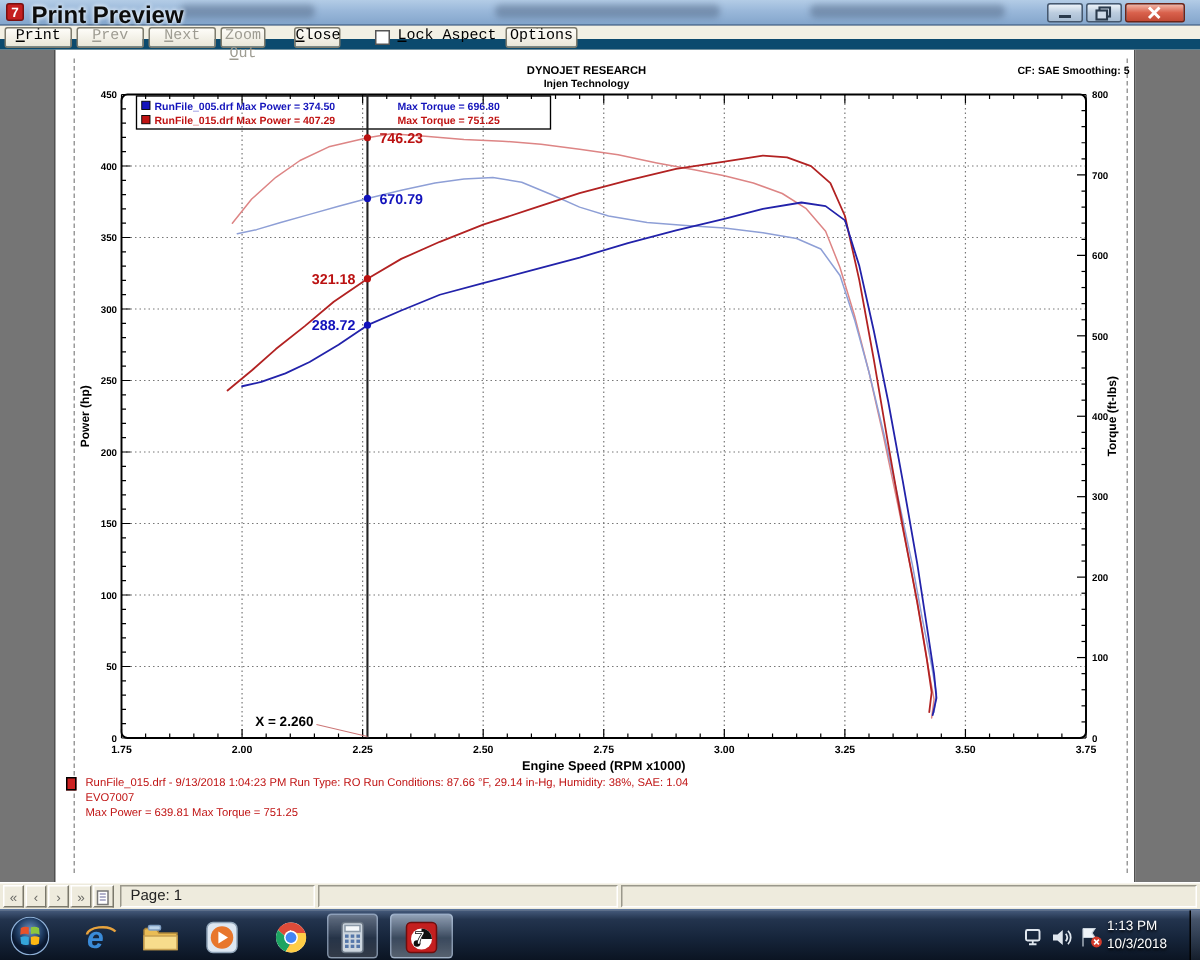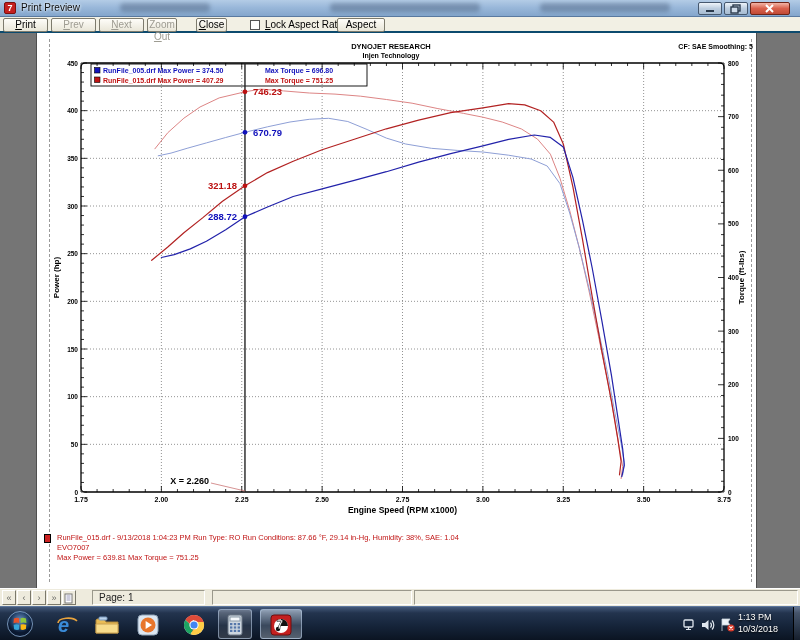"Print Preview" #title-text { font-size: 10px -> 16px; font-weight: normal -> bold }
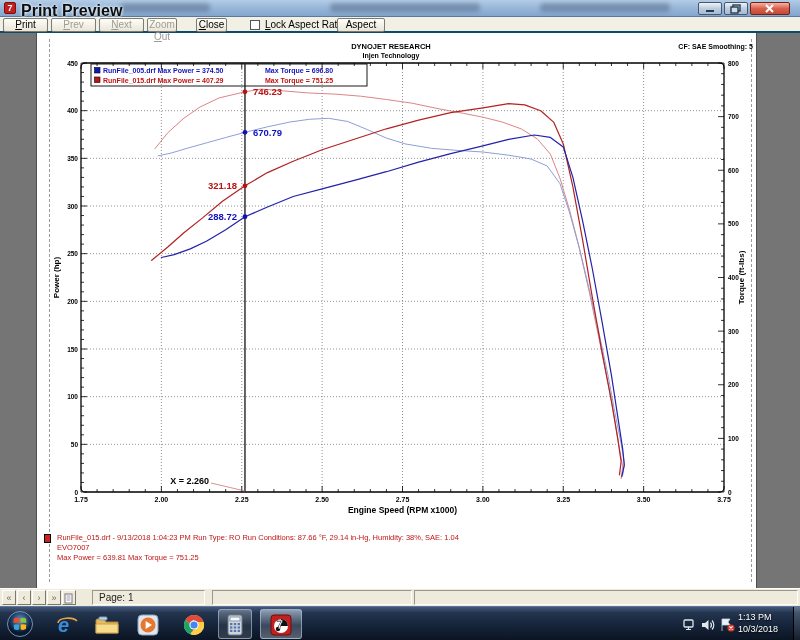"Print" #toolbar { border-bottom: 2px solid #0c4a6e -> 7px solid #0c4a6e; font-family: none -> Liberation Mono, monospace }
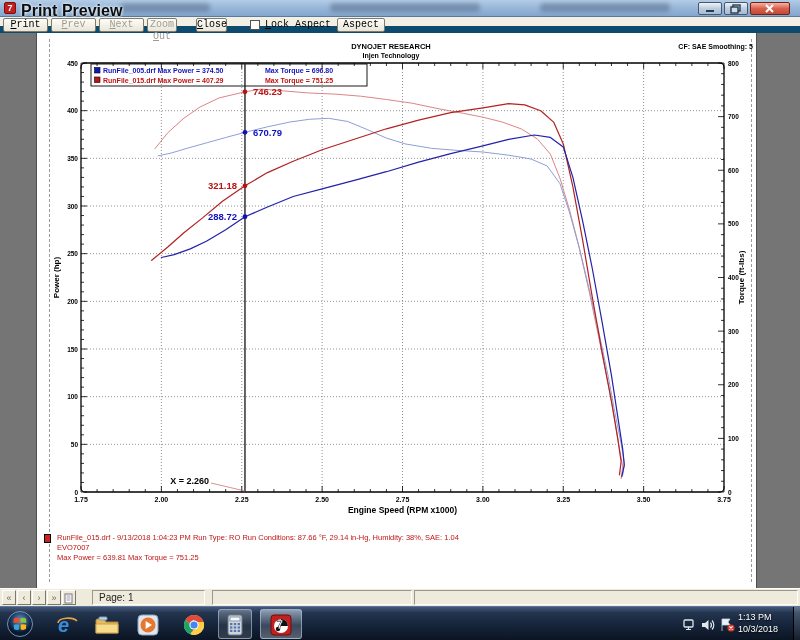"Aspect" div.tbtn { text: Aspect -> Options }
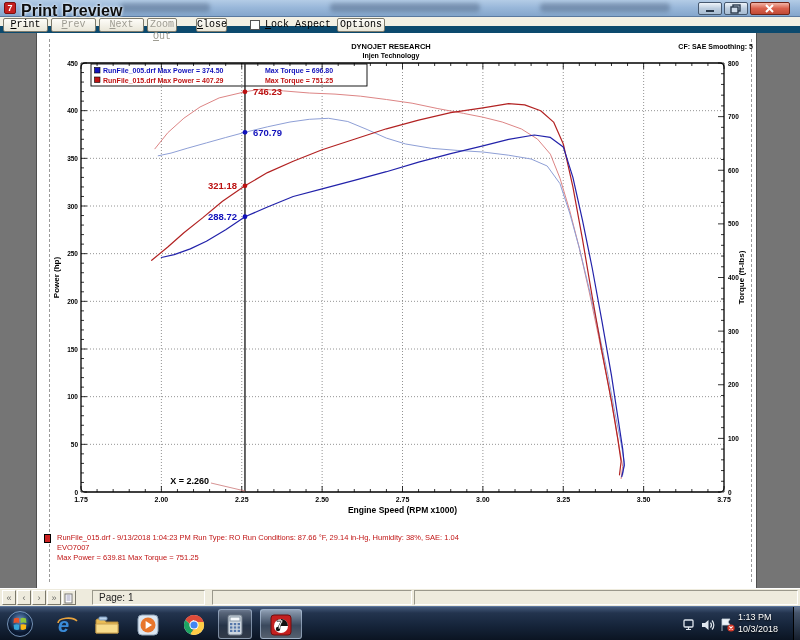"RunFile_015.drf - 9/13/2018 1:04:23 PM" .run-red { margin-top: 16px -> none }
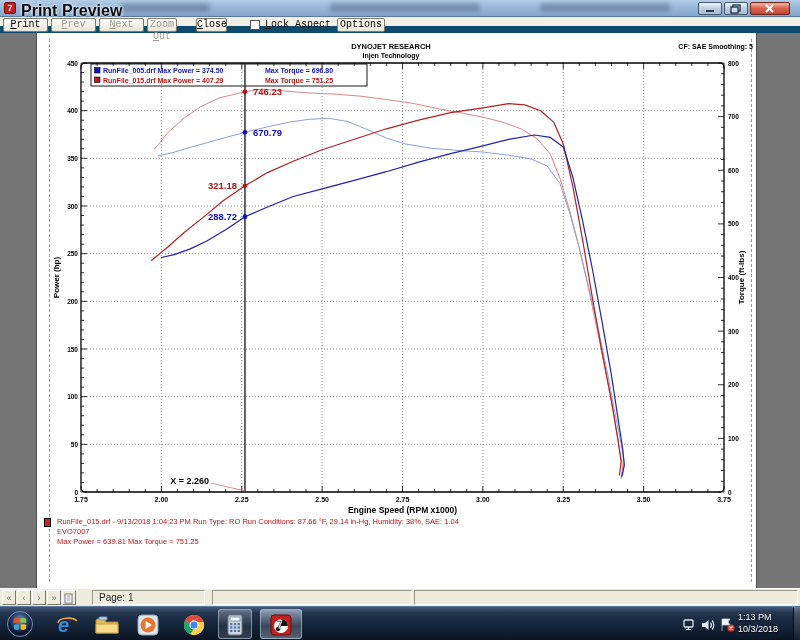"Page: 1" div.spanel { left: 92px -> 80px; width: 113px -> 130px }
